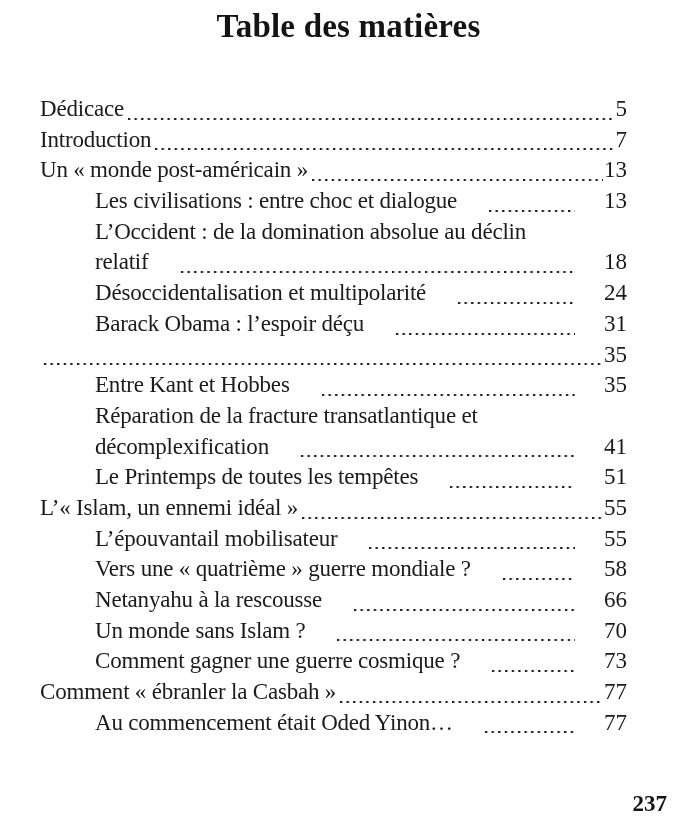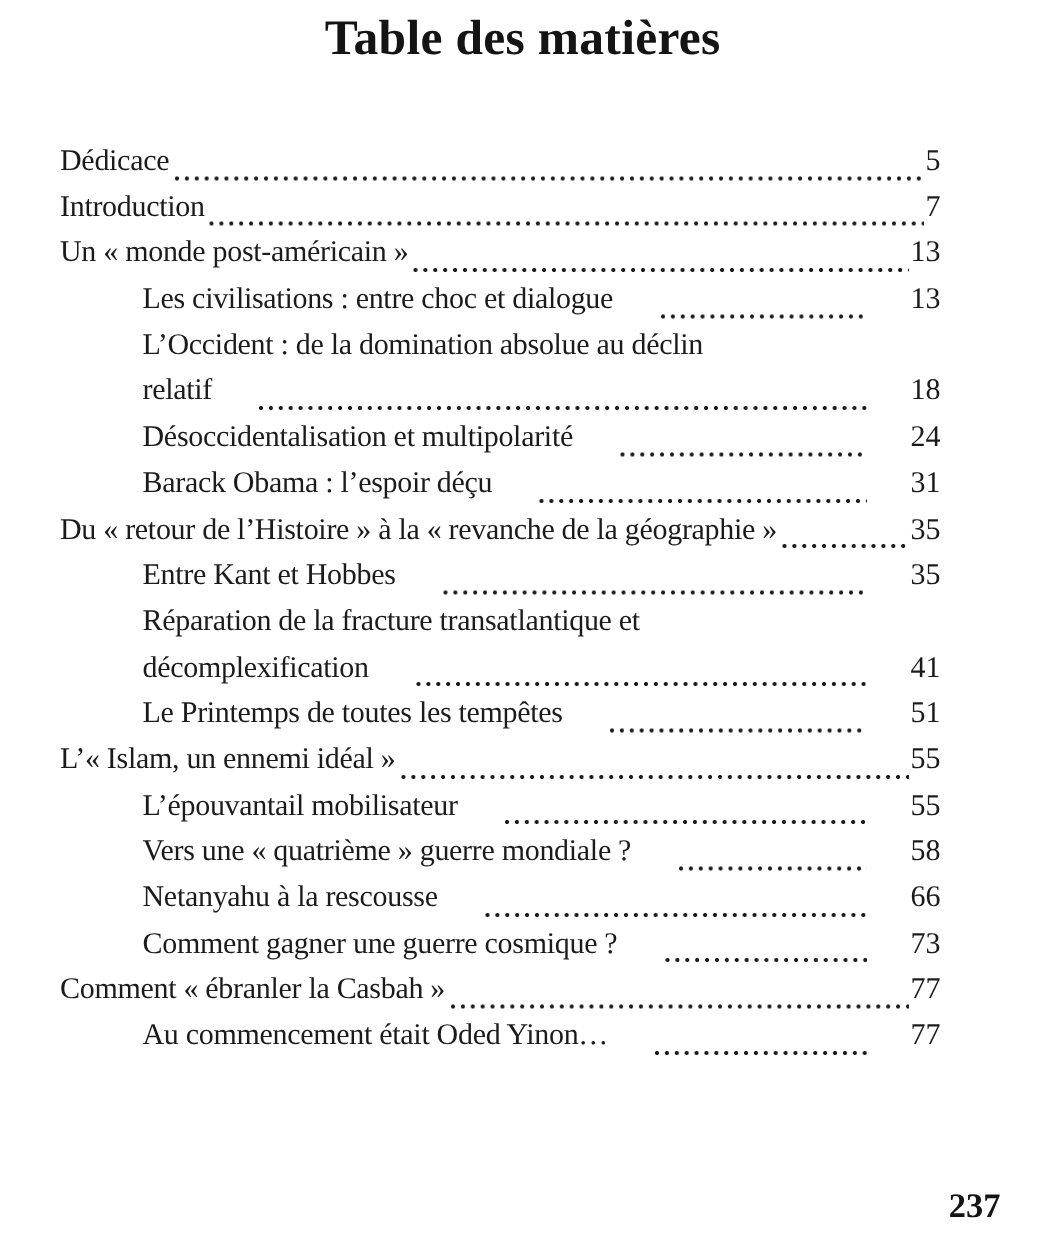"Dédicace" .toc { font-size: 20px -> 23px }
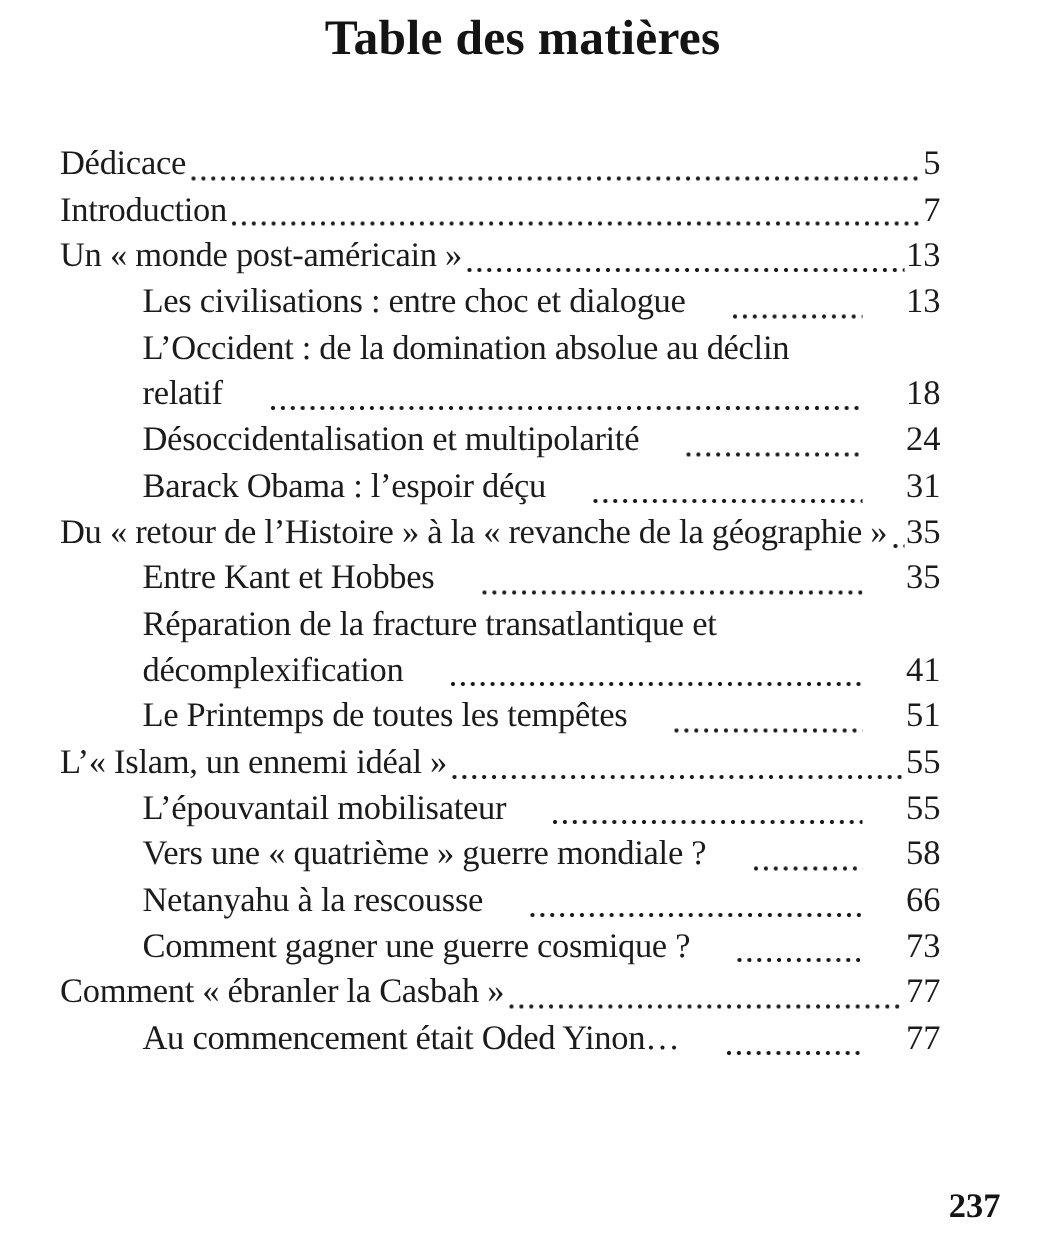"Du « retour de l’Histoire" span.t { html: <span>Du « retour de l’Histoire » à la « revanche de la géographie »</span> -> none }
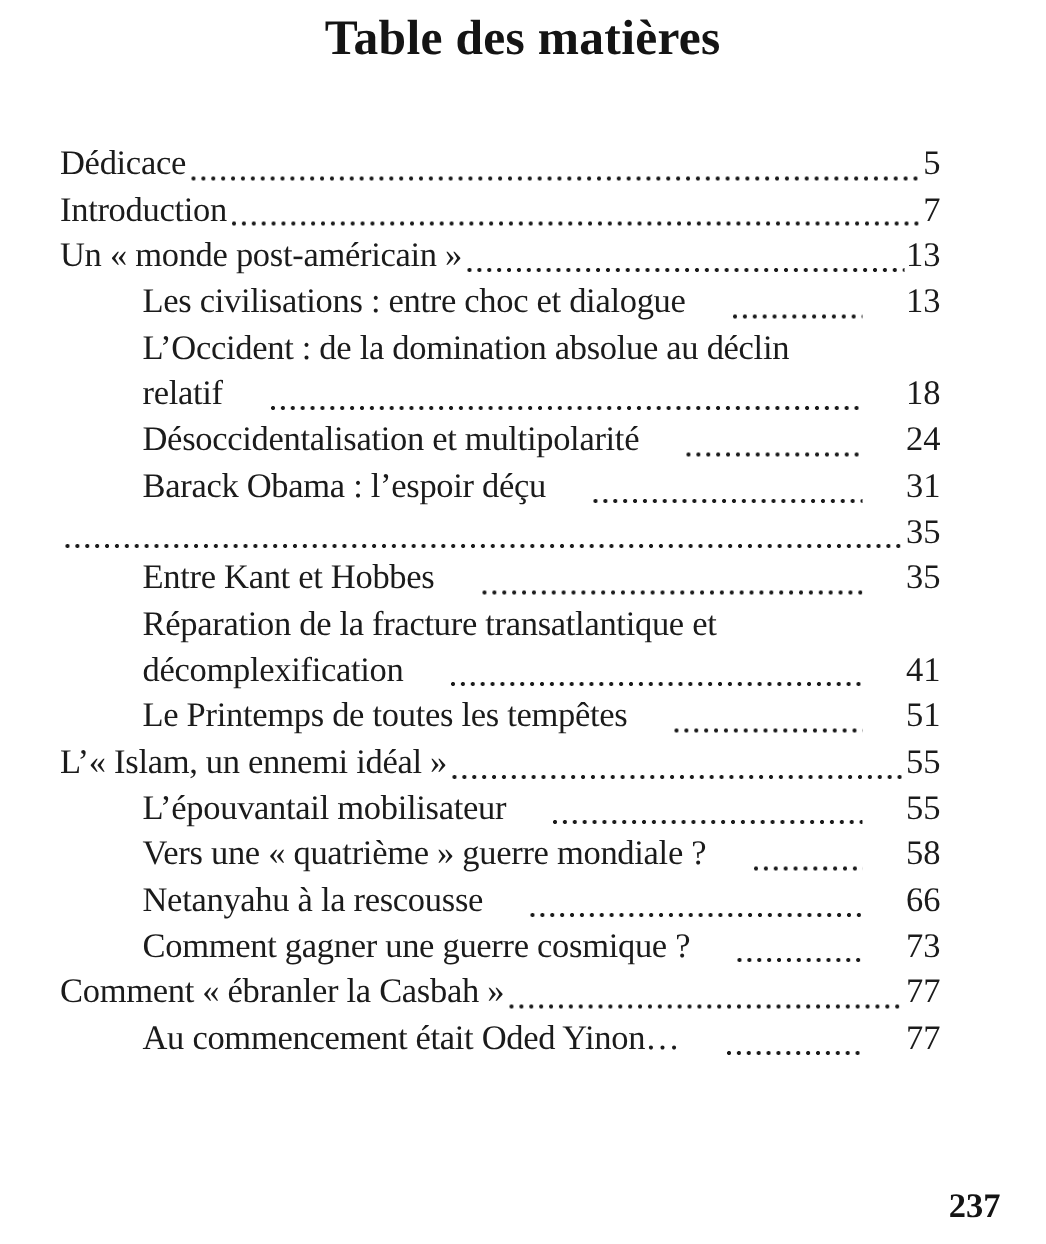"Un monde sans Islam ?" div.row { html: none -> <div> <span>Un monde sans Islam ?</span> <span></span> <span>70</span> </div> }
